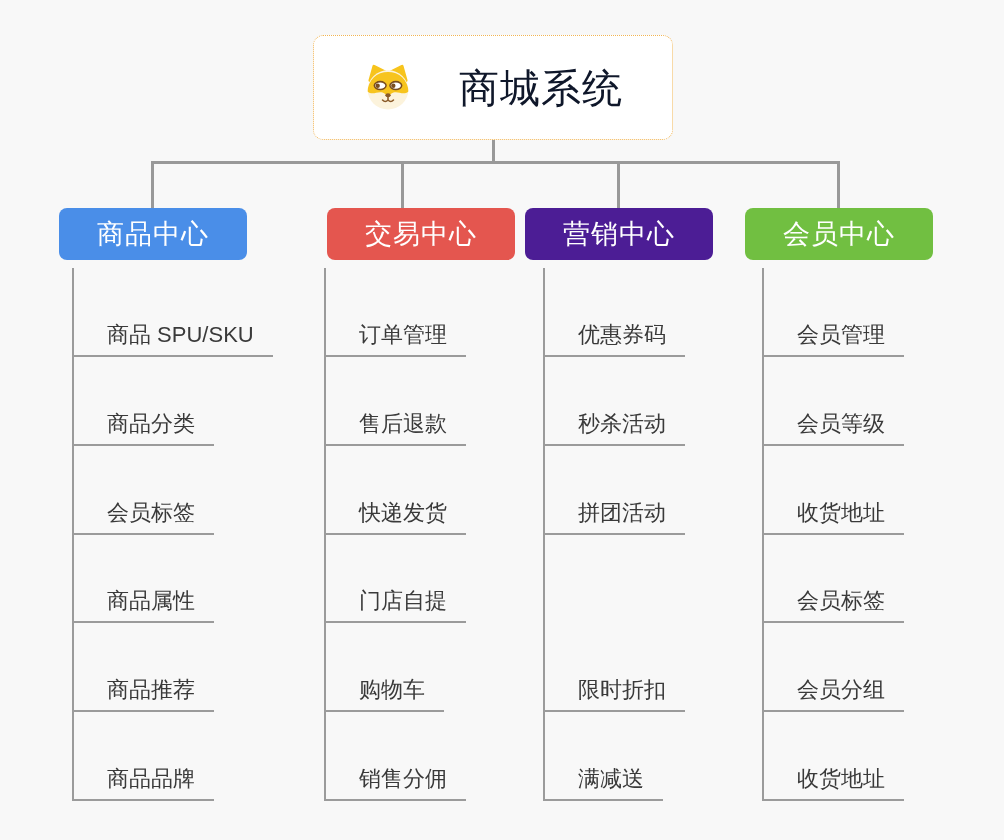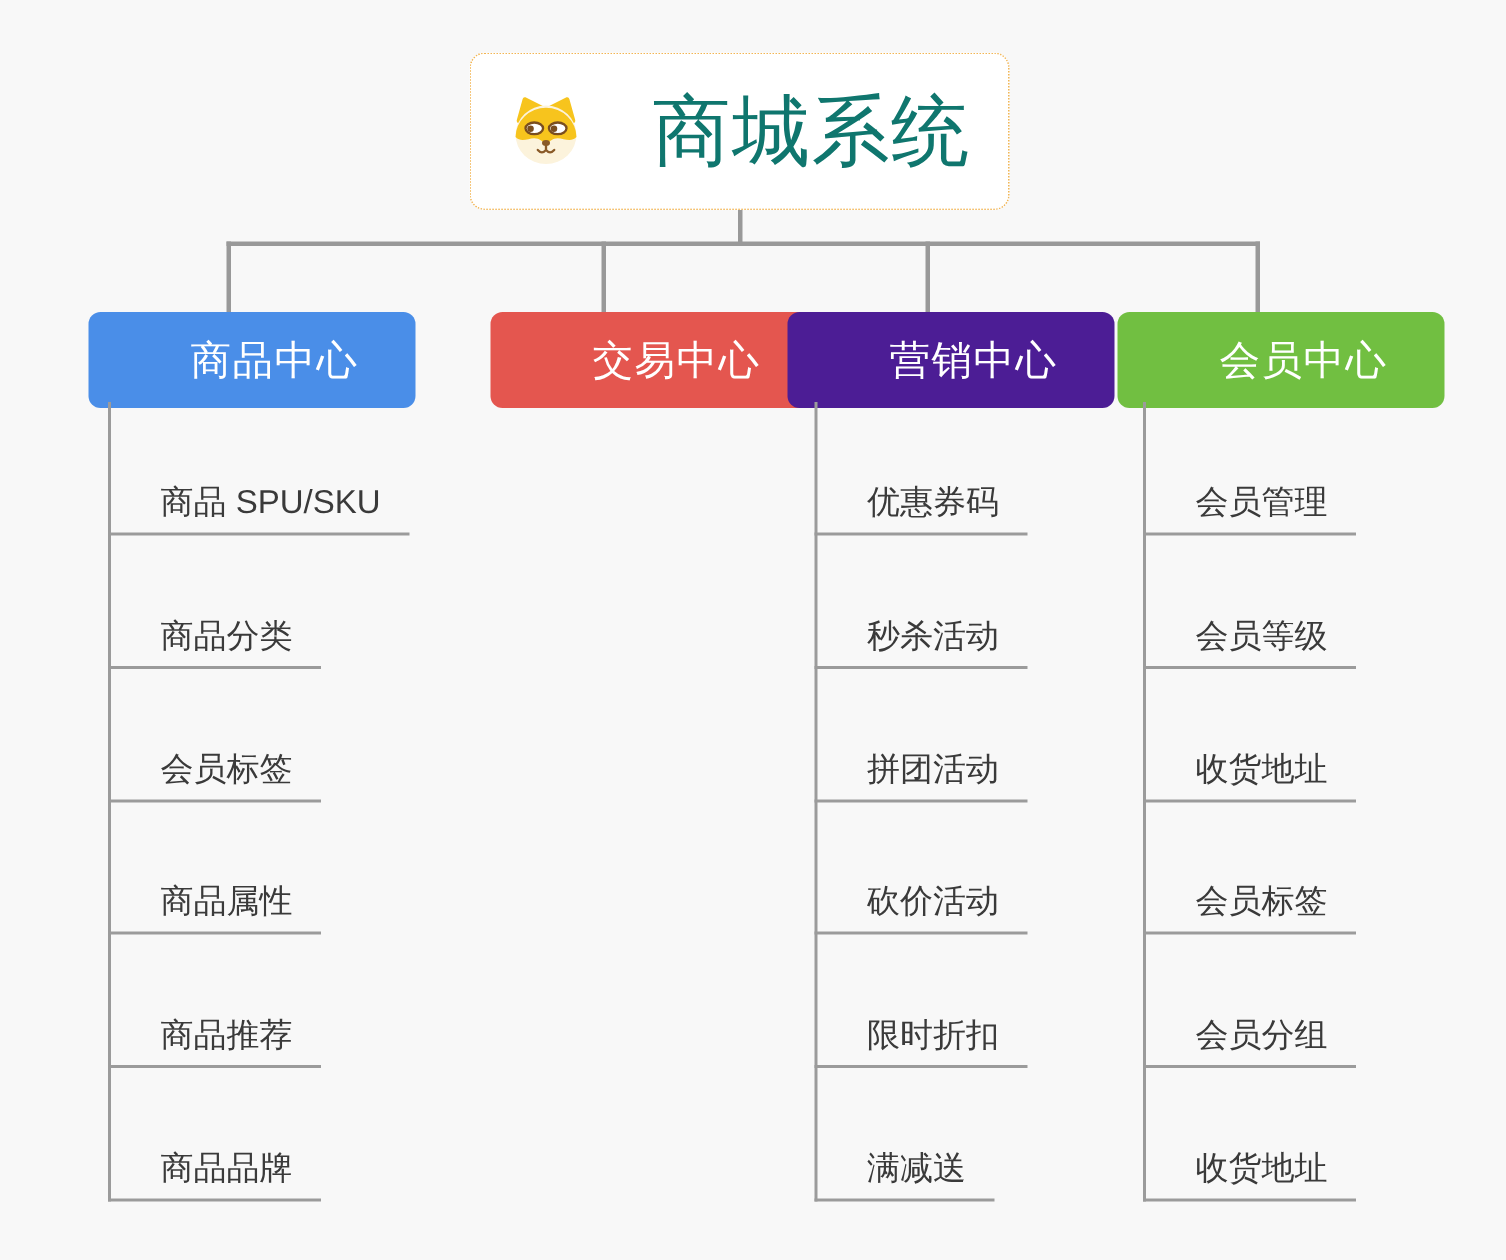"商城系统" .root-title { color: #0f766e -> #0f172a; font-size: 52px -> 40px }
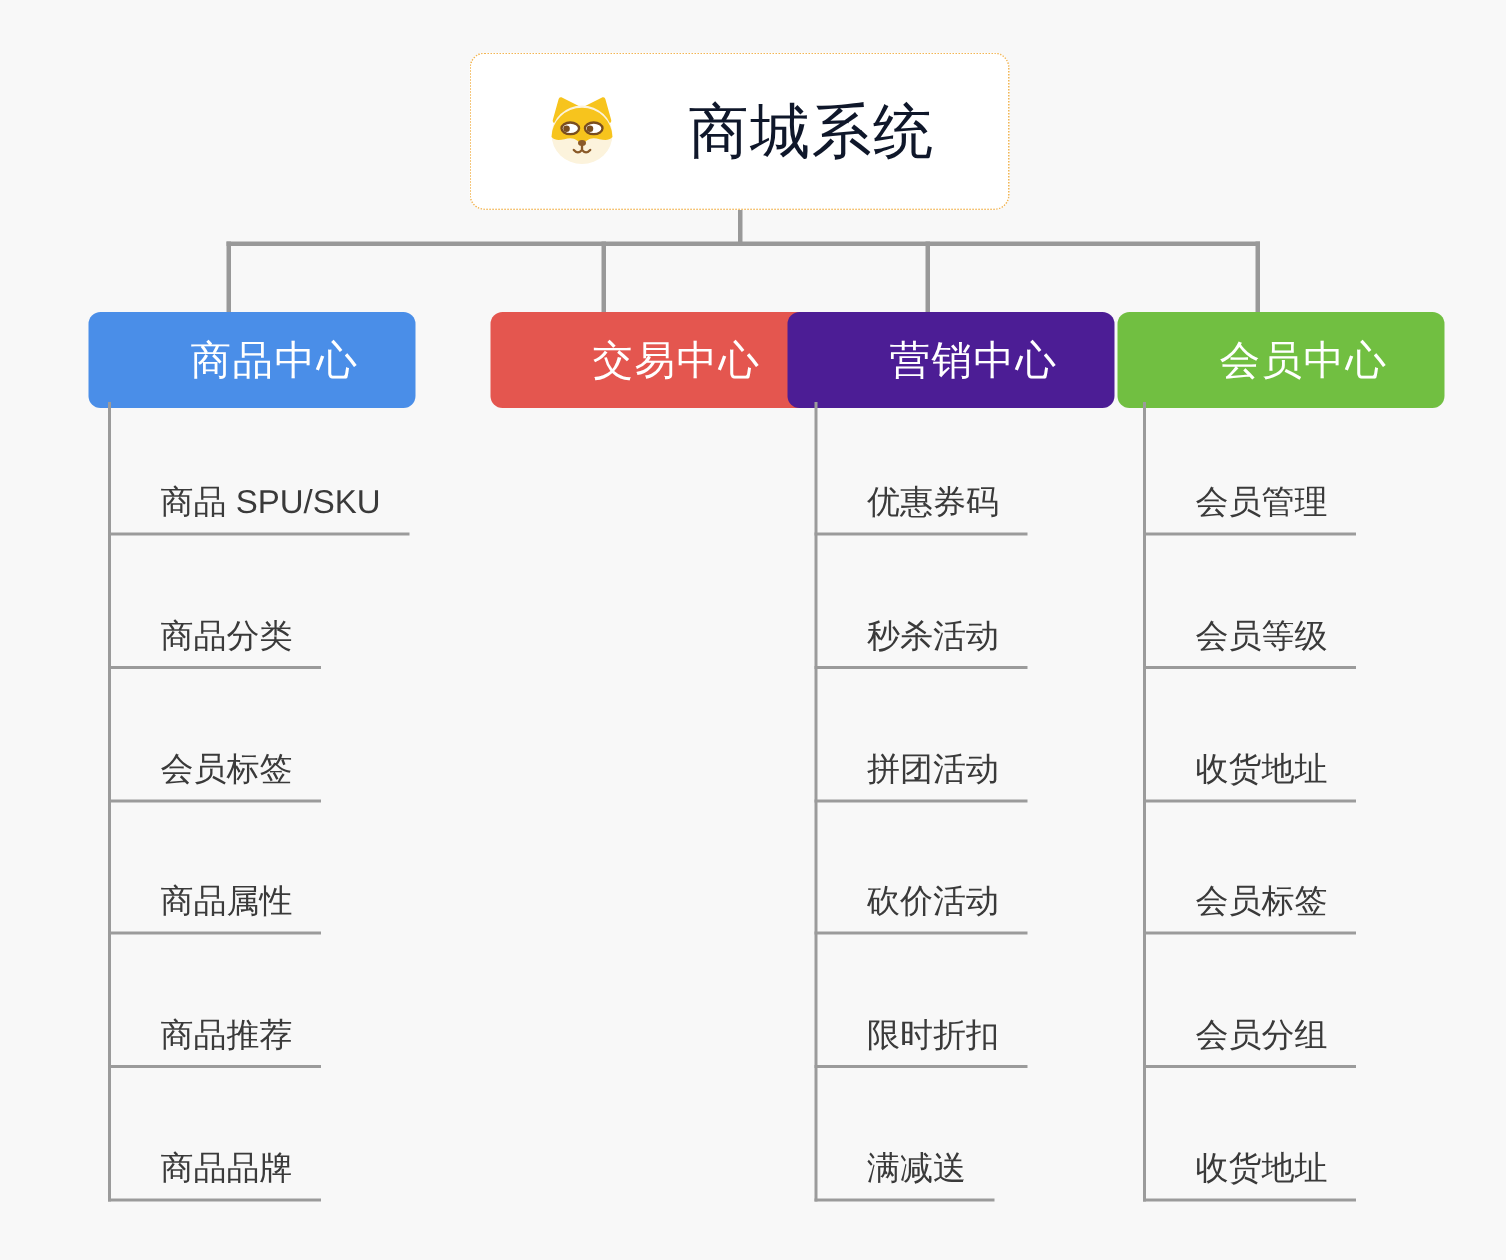"商品中心" .branch-box { height: 64px -> 52px; padding-left: 30px -> none }
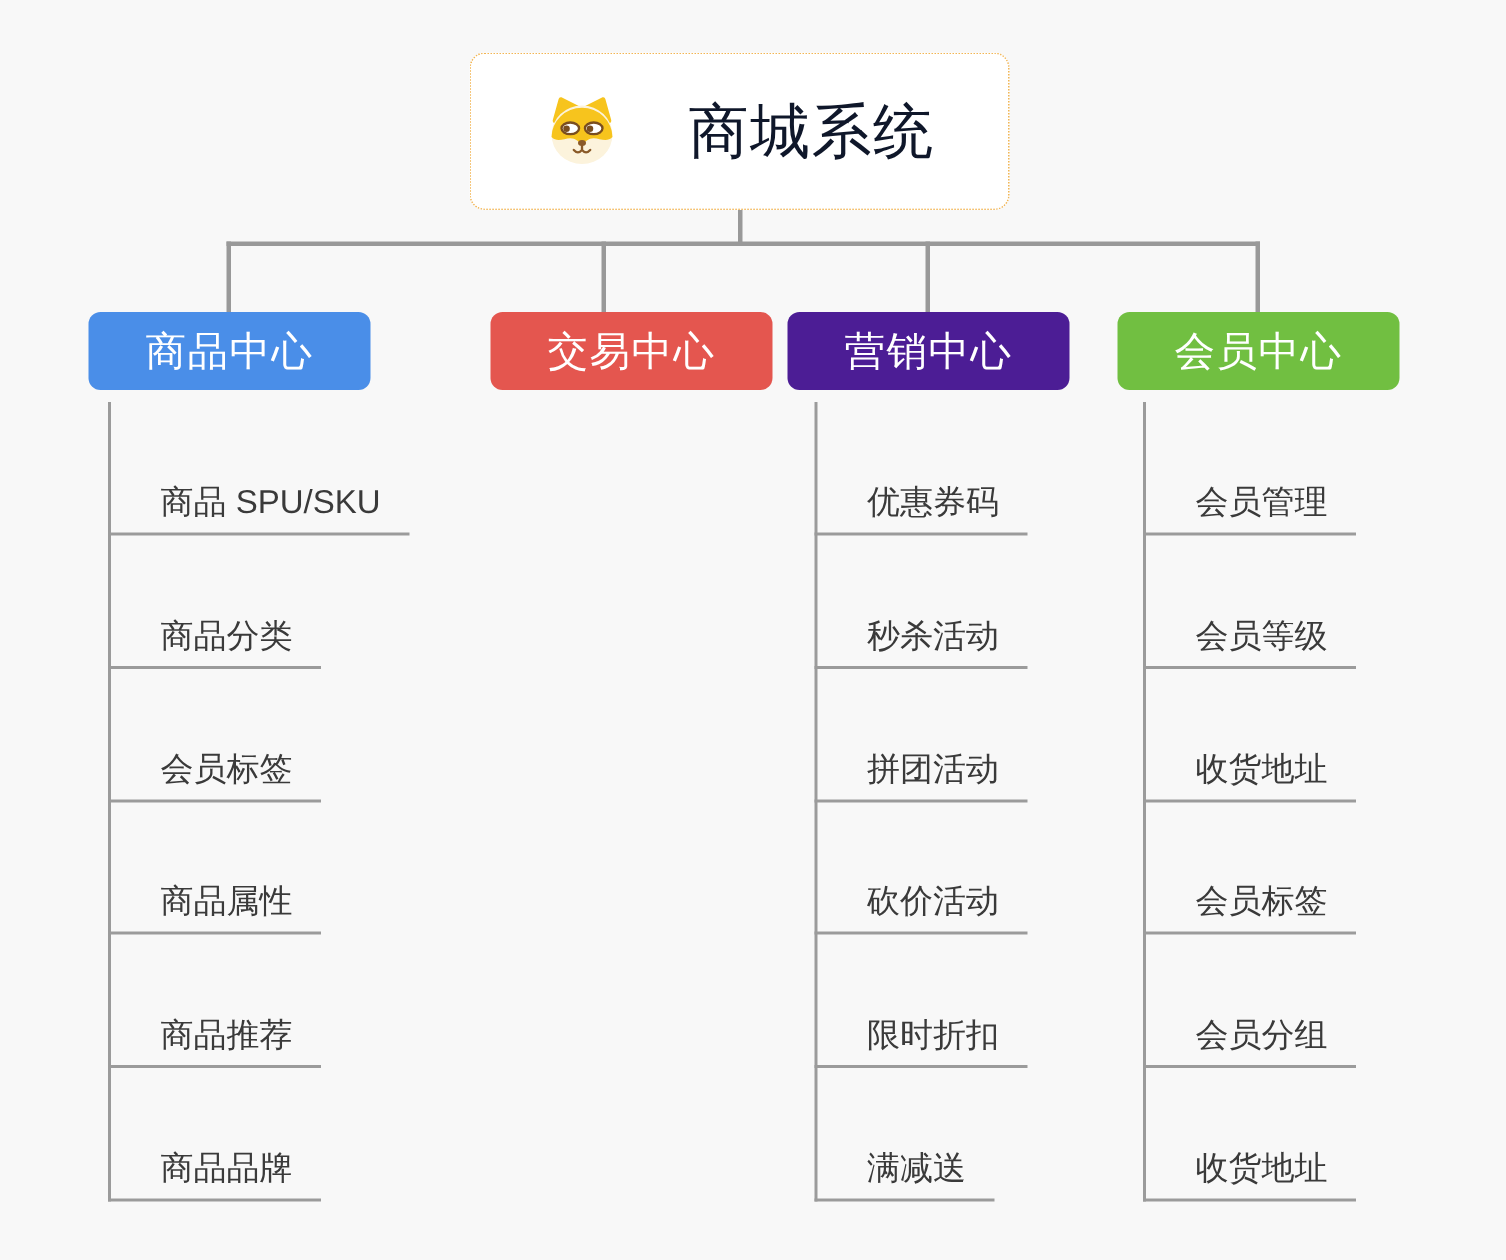"订单管理" div.col { html: none -> <div> <div></div> <div><span>订单管理</span></div> <div><span>售后退款</span></div> <div><span>快递发货</span></div> <div><span>门店自提</span></div> <div><span>购物车</span></div> <div><span>销售分佣</span></div> </div> }
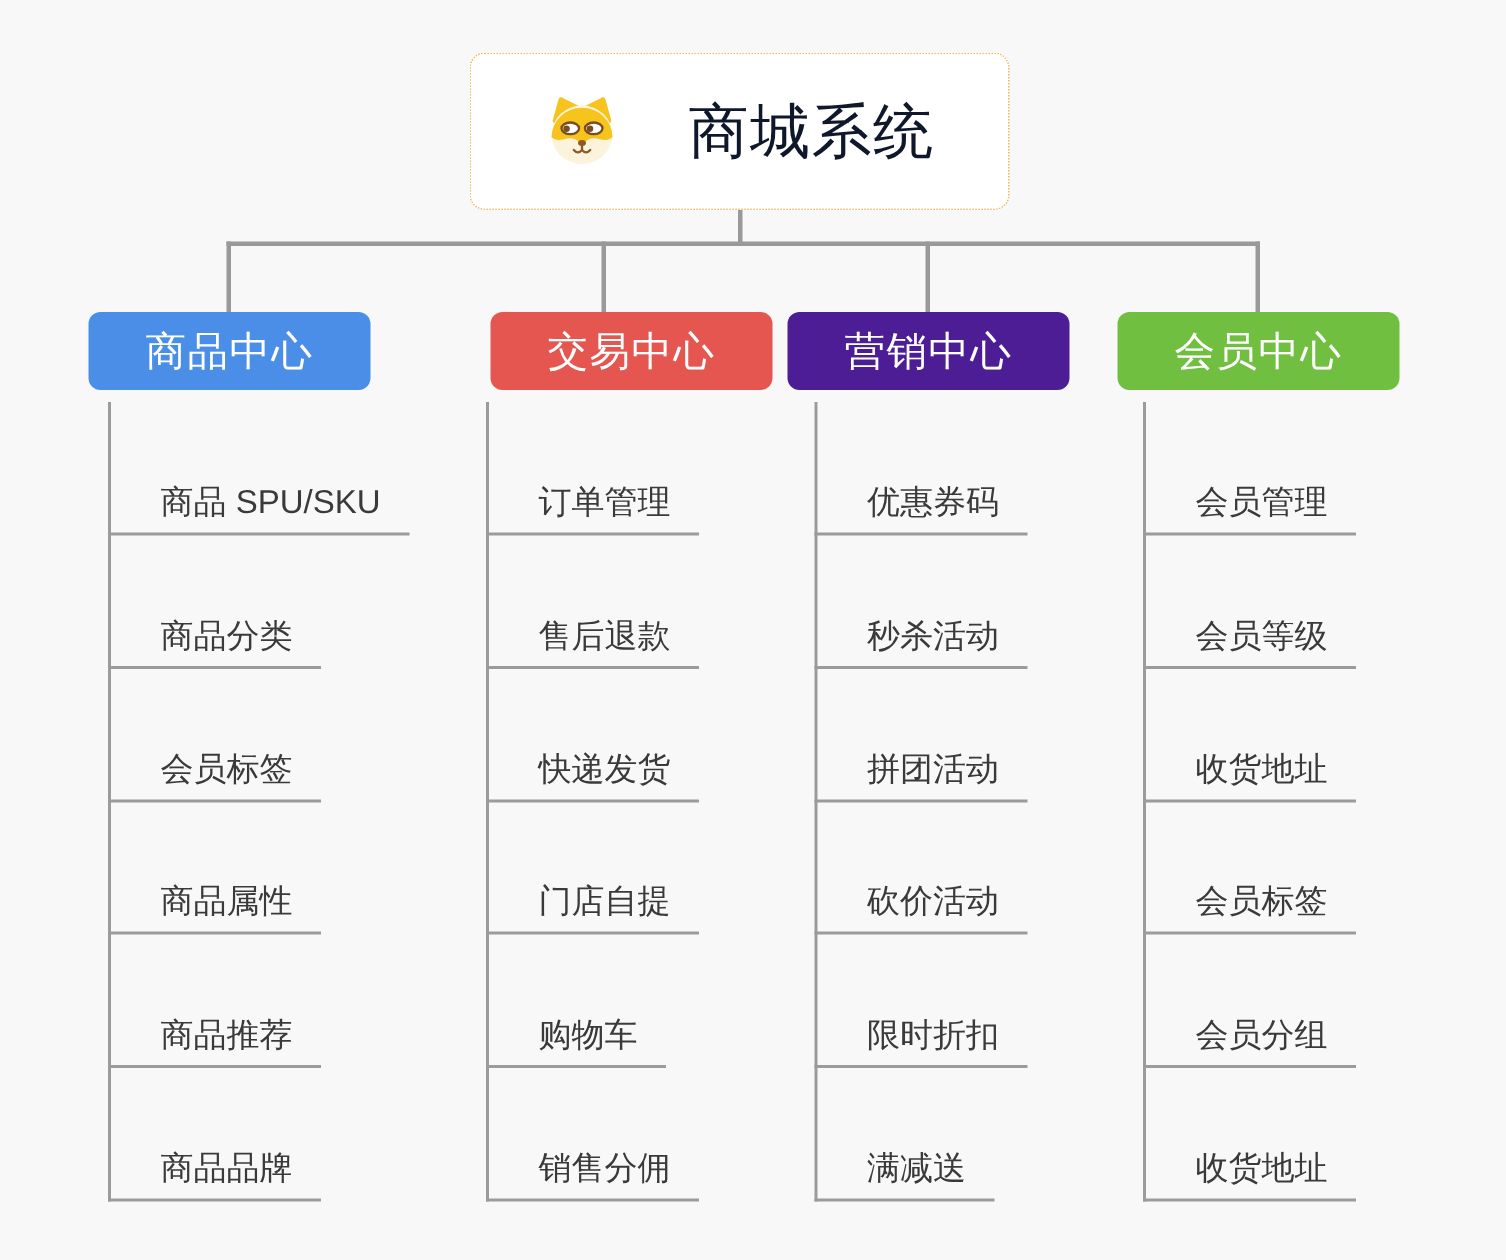"砍价活动" div.leaf { html: <div><span>砍价活动</span></div> -> none }
